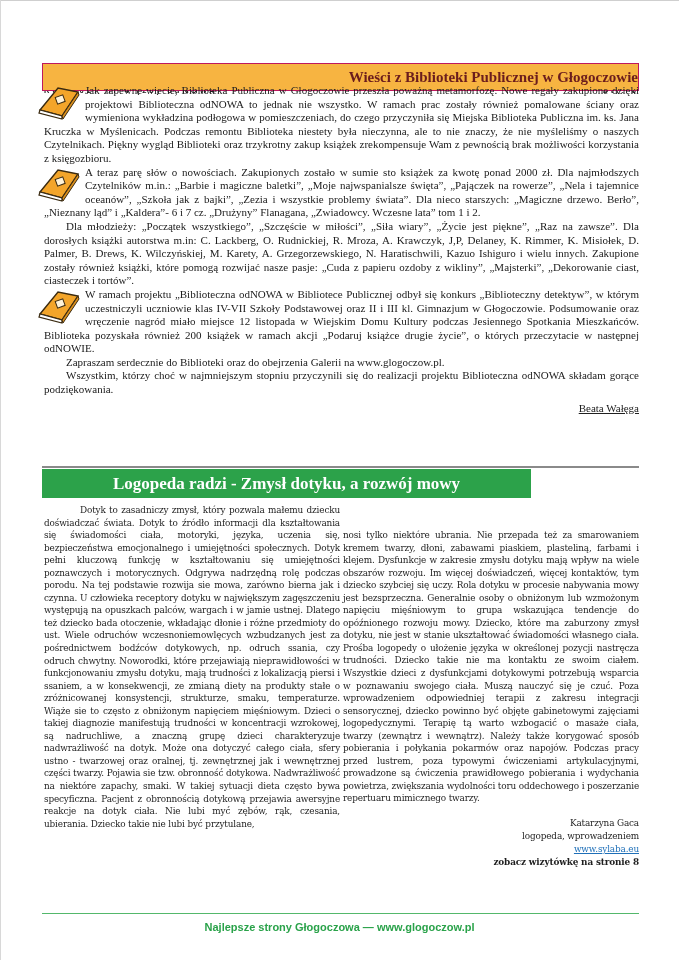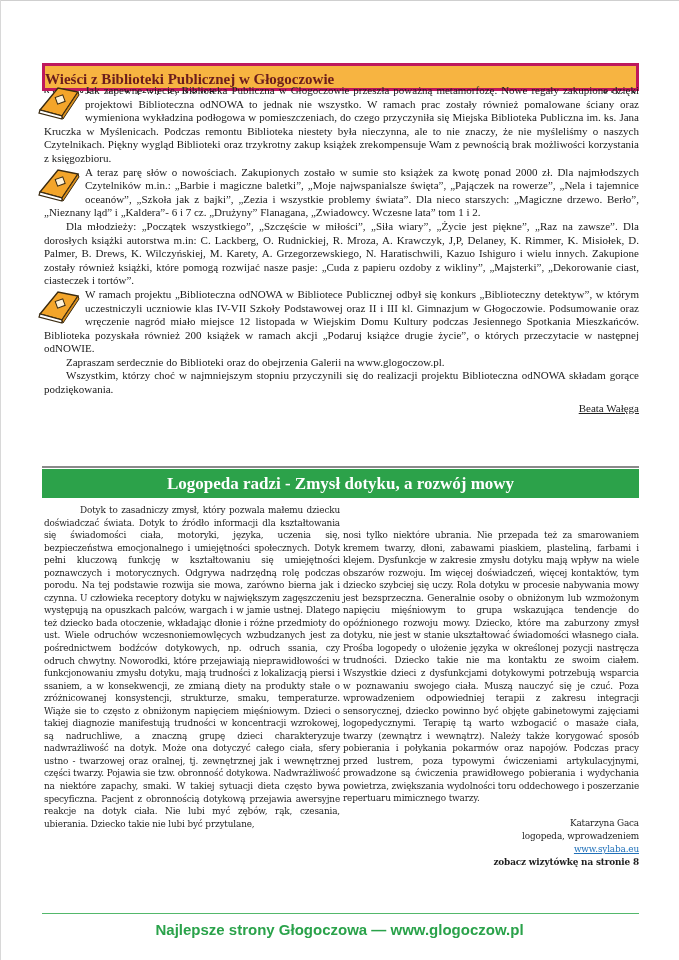"Wieści z Biblioteki Publicznej w" .banner-orange { border: 3px solid #be185d -> 1px solid #be185d; text-align: left -> right }
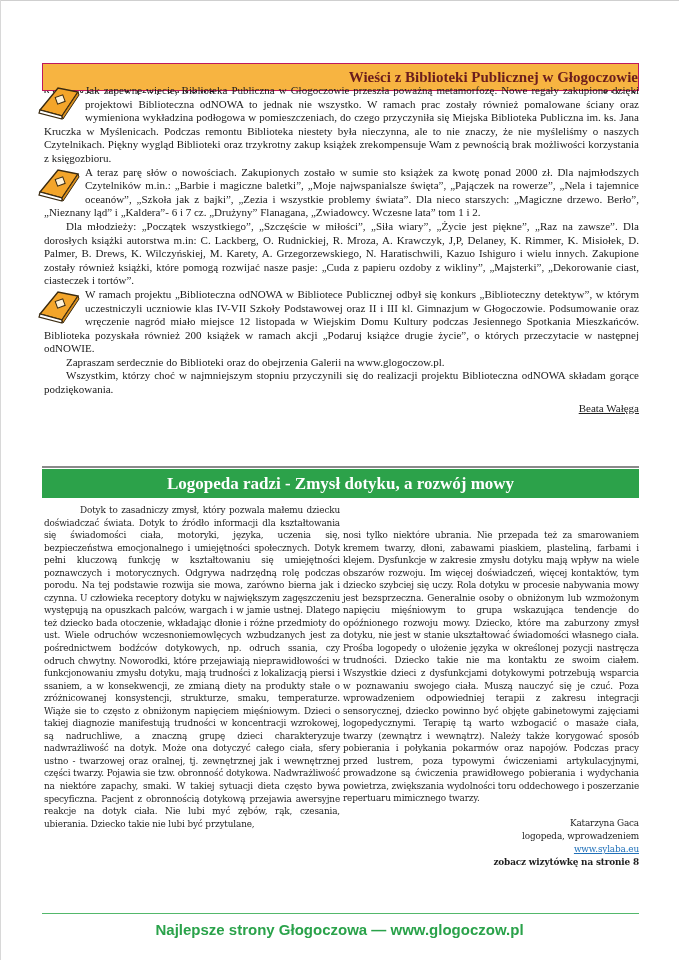"Logopeda radzi - Zmysł dotyku," .banner-green { width: 597px -> 489px }
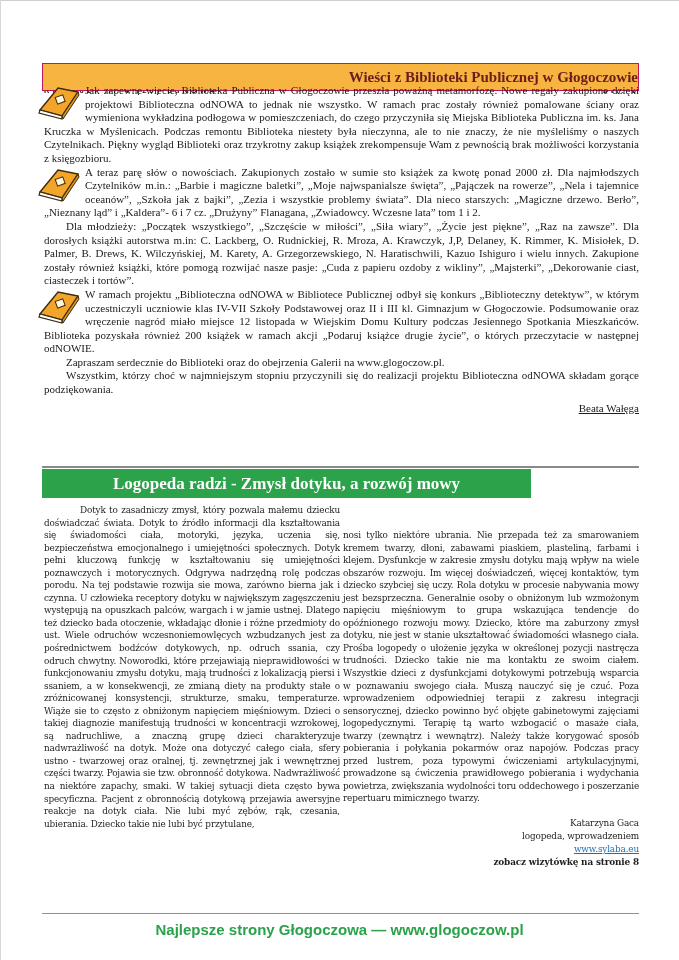"Najlepsze strony Głogoczowa —" .footer { font-size: 15px -> 11px }
